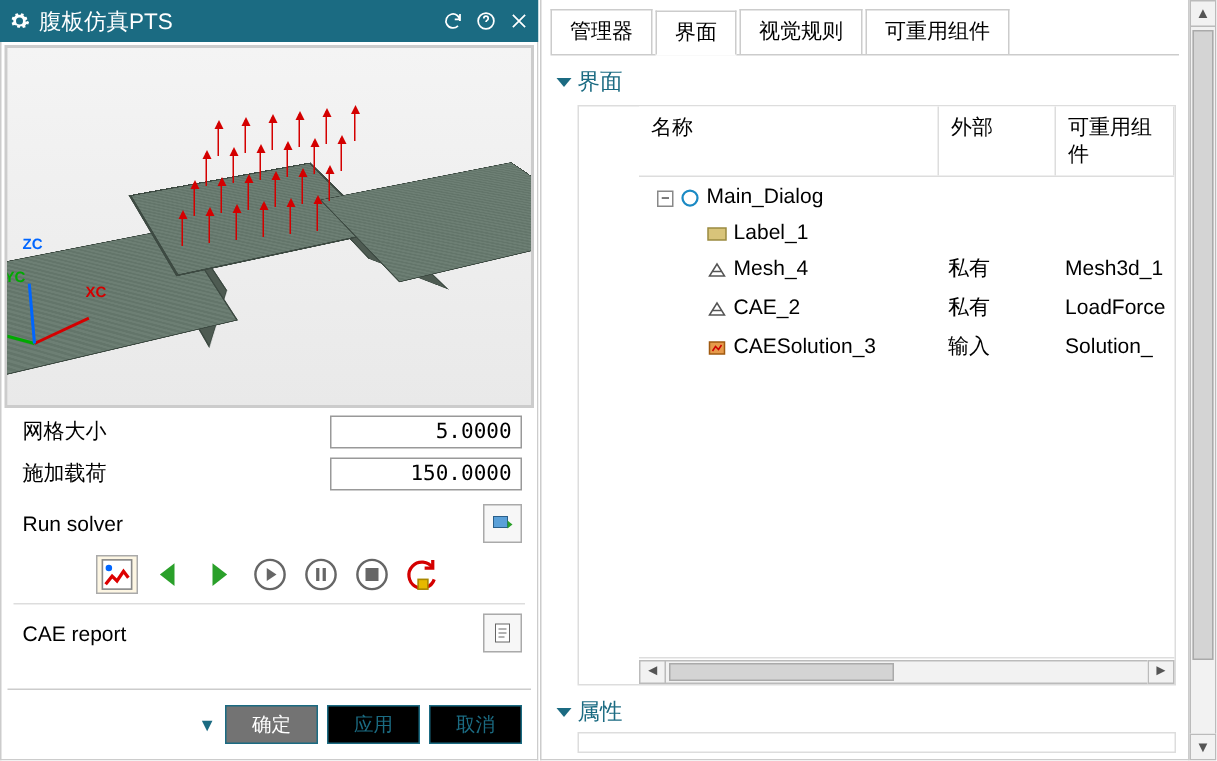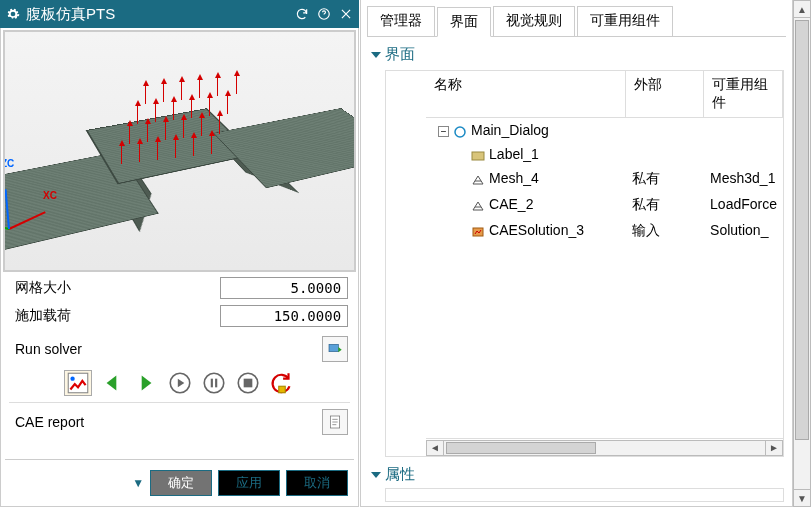"ZC" .triad { left: 4px -> 18px }
